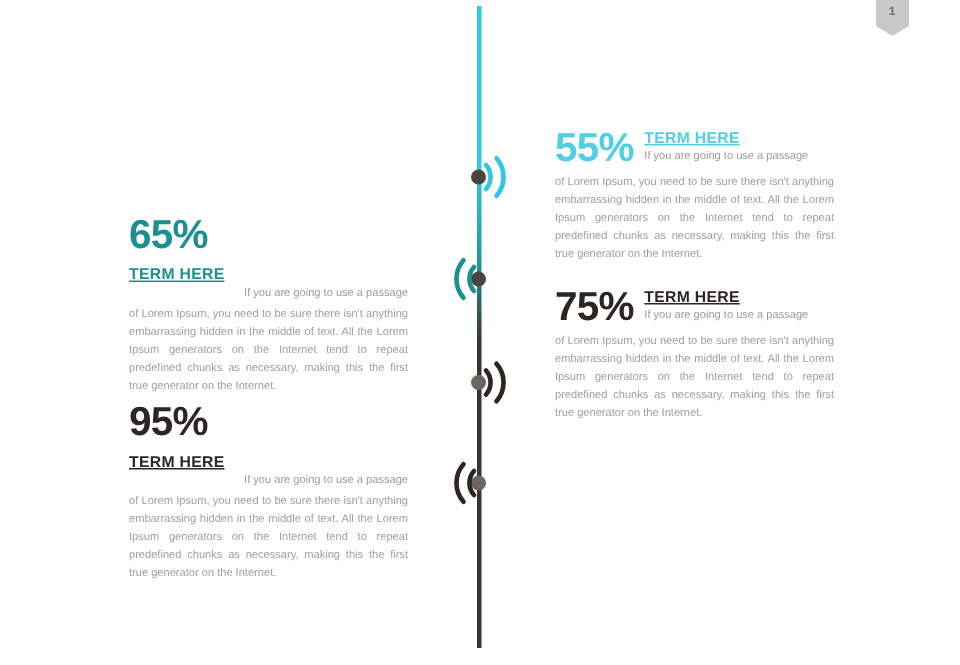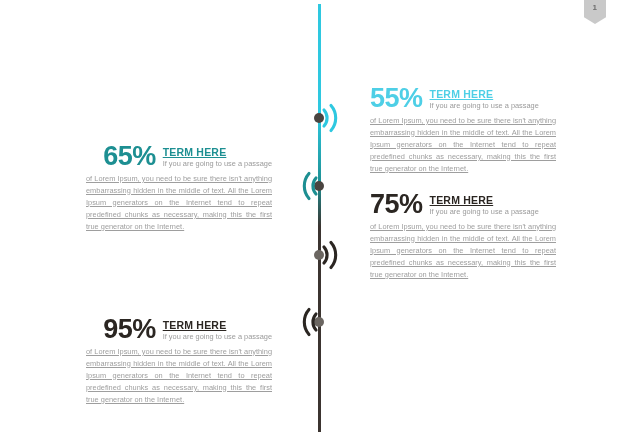"55%" .block .head { align-items: flex-end -> none }
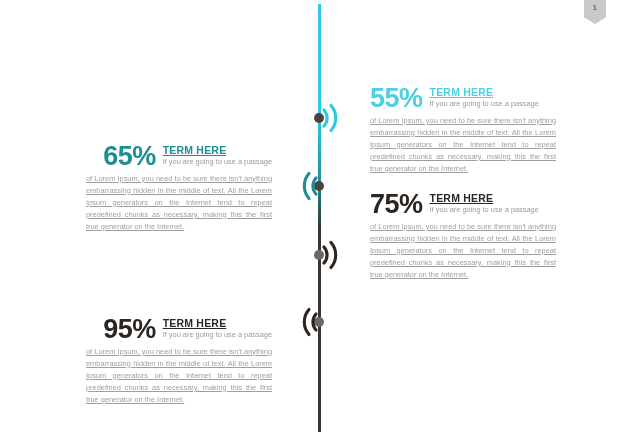"of Lorem Ipsum, you need" .body { text-decoration: underline -> none }
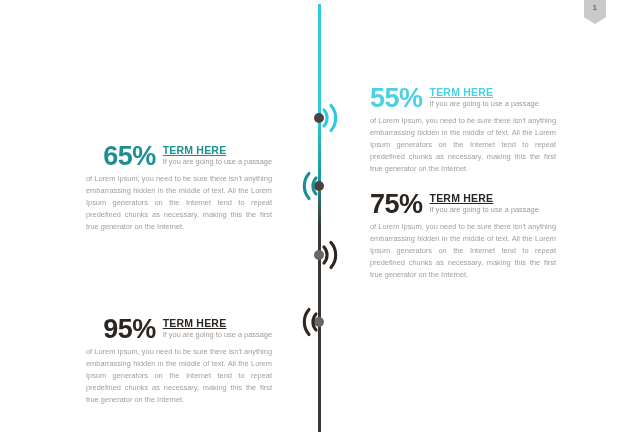"65%" .block.right-align .head { flex-direction: none -> column }
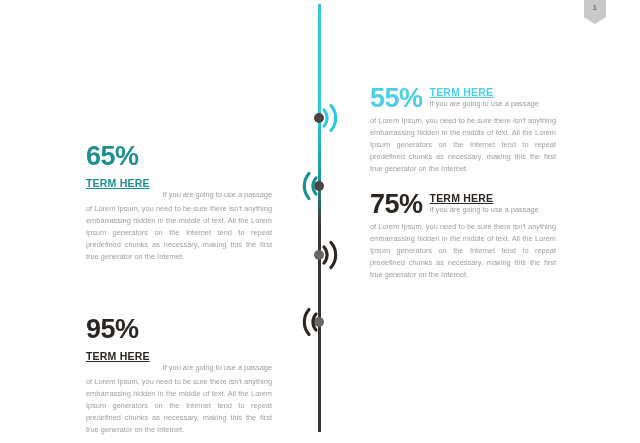"95%" #block-95 { margin-top: 48px -> none }
